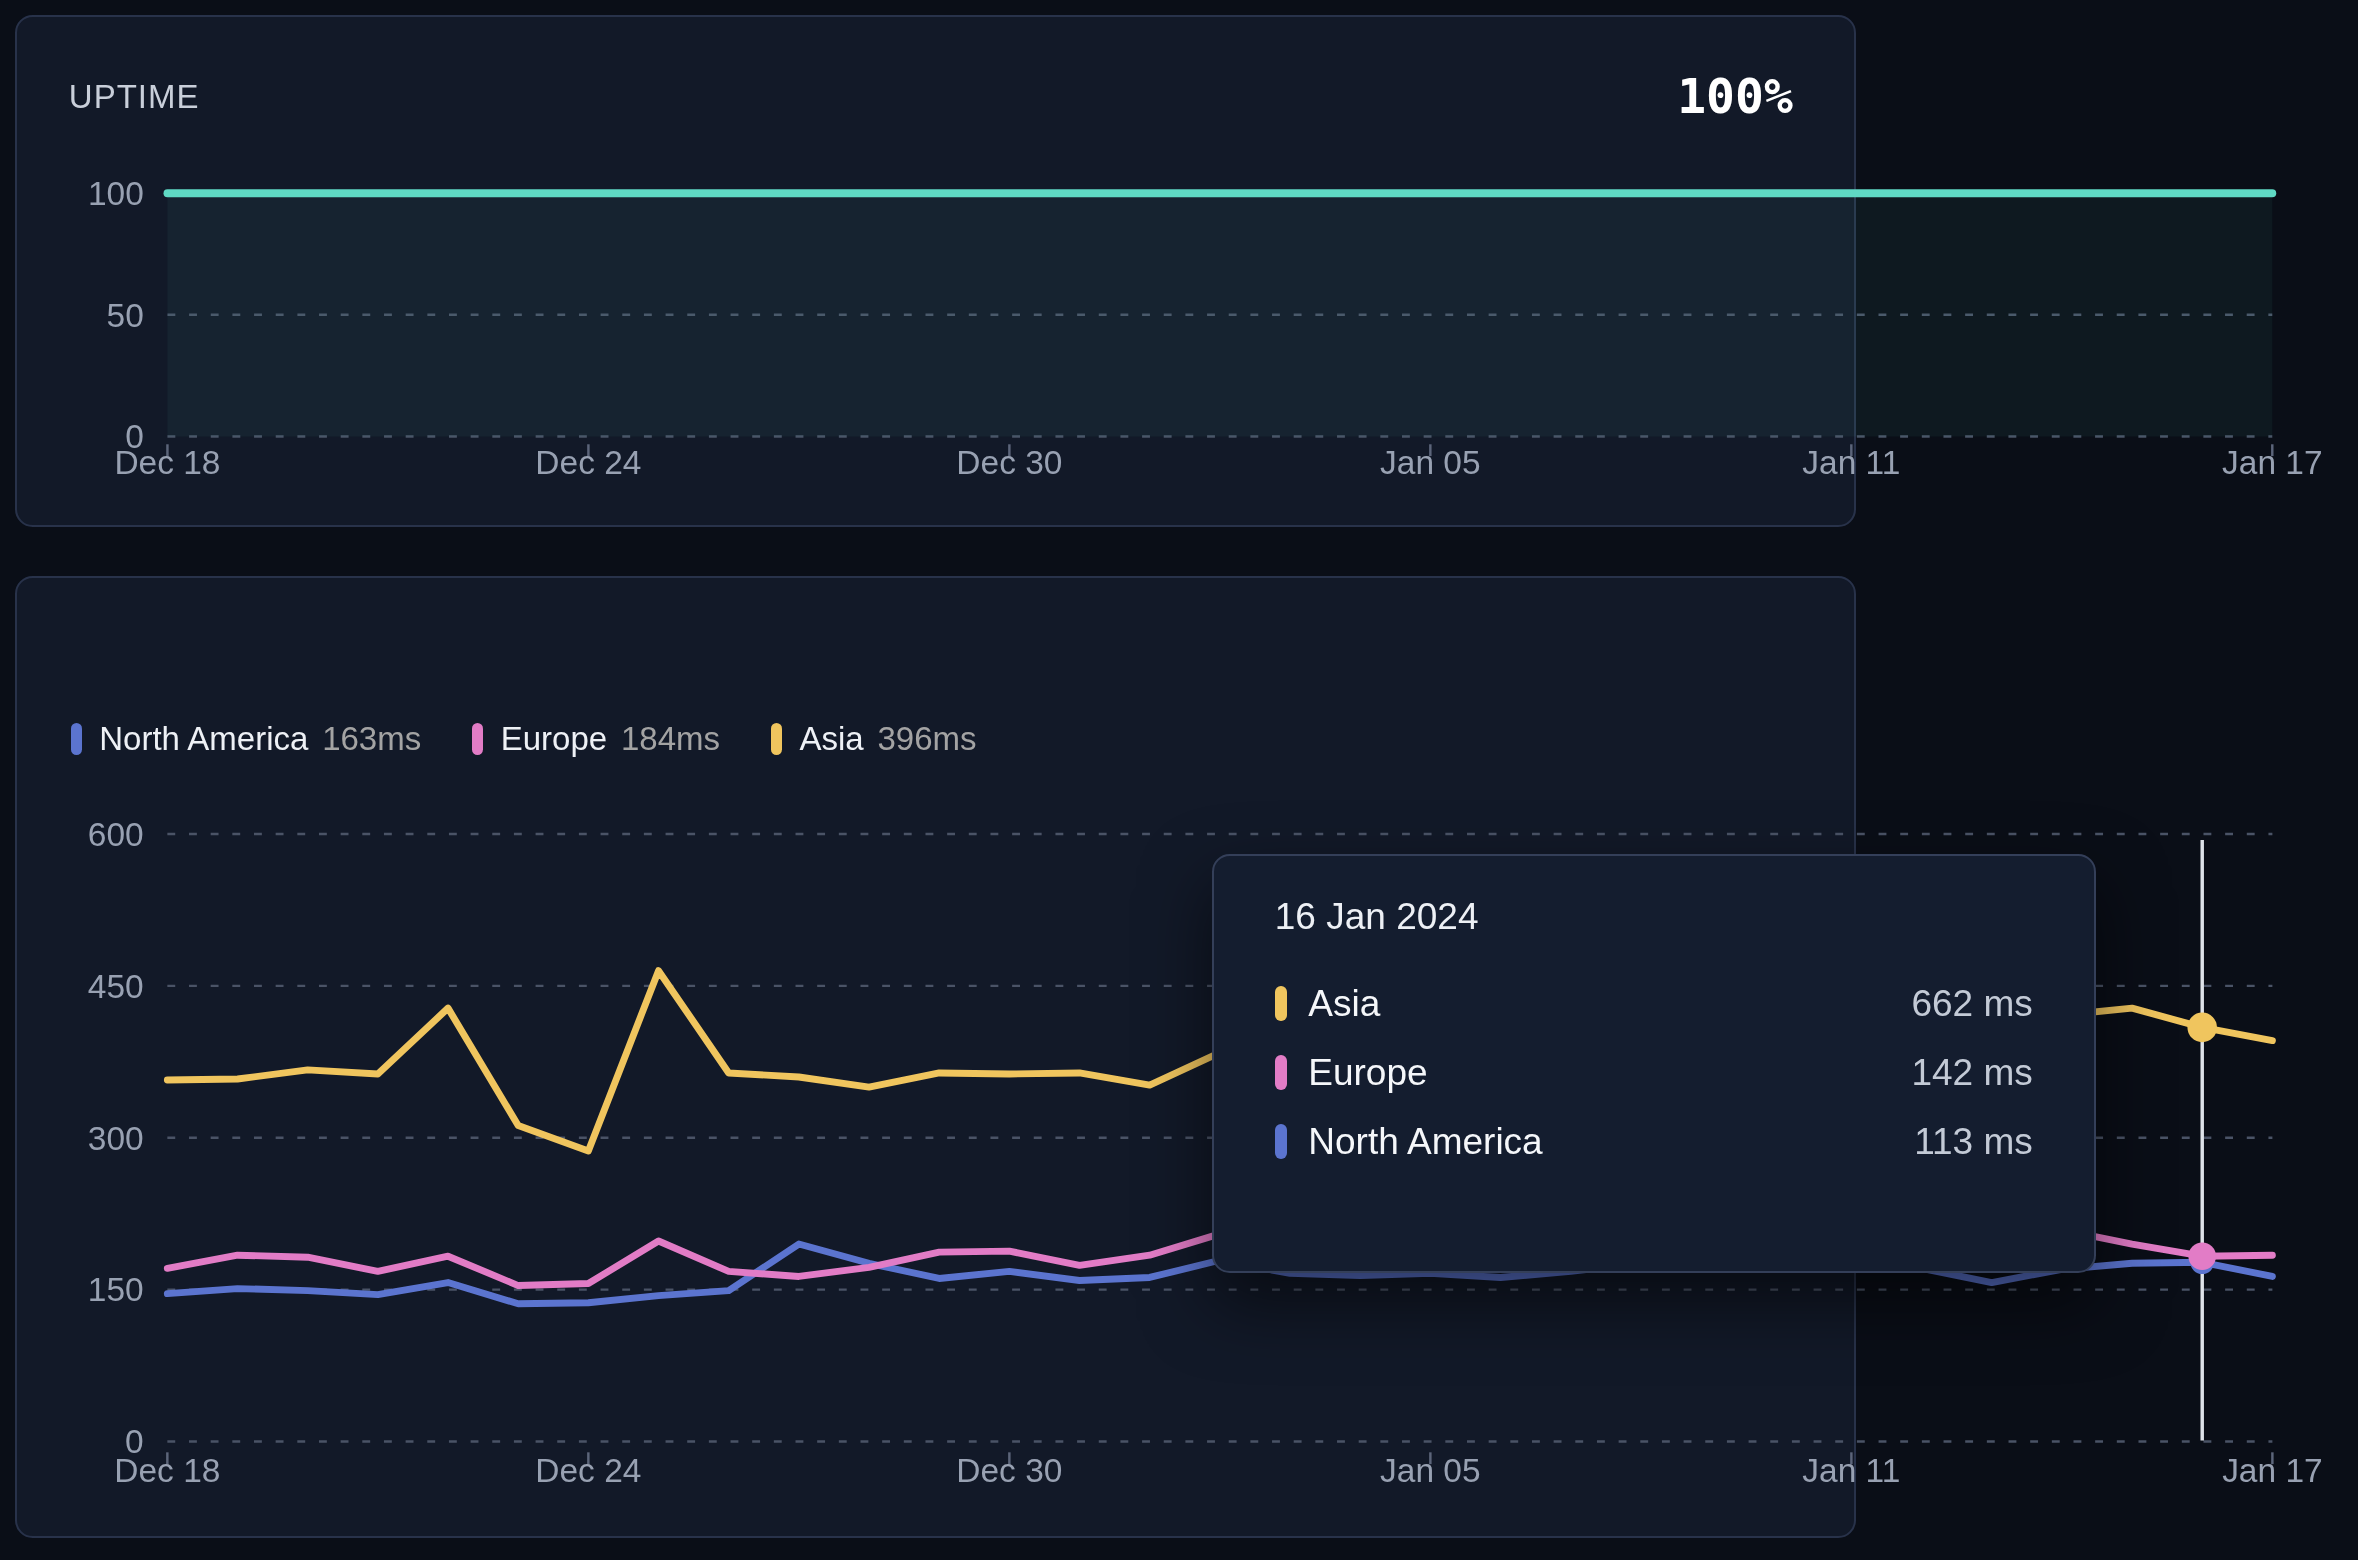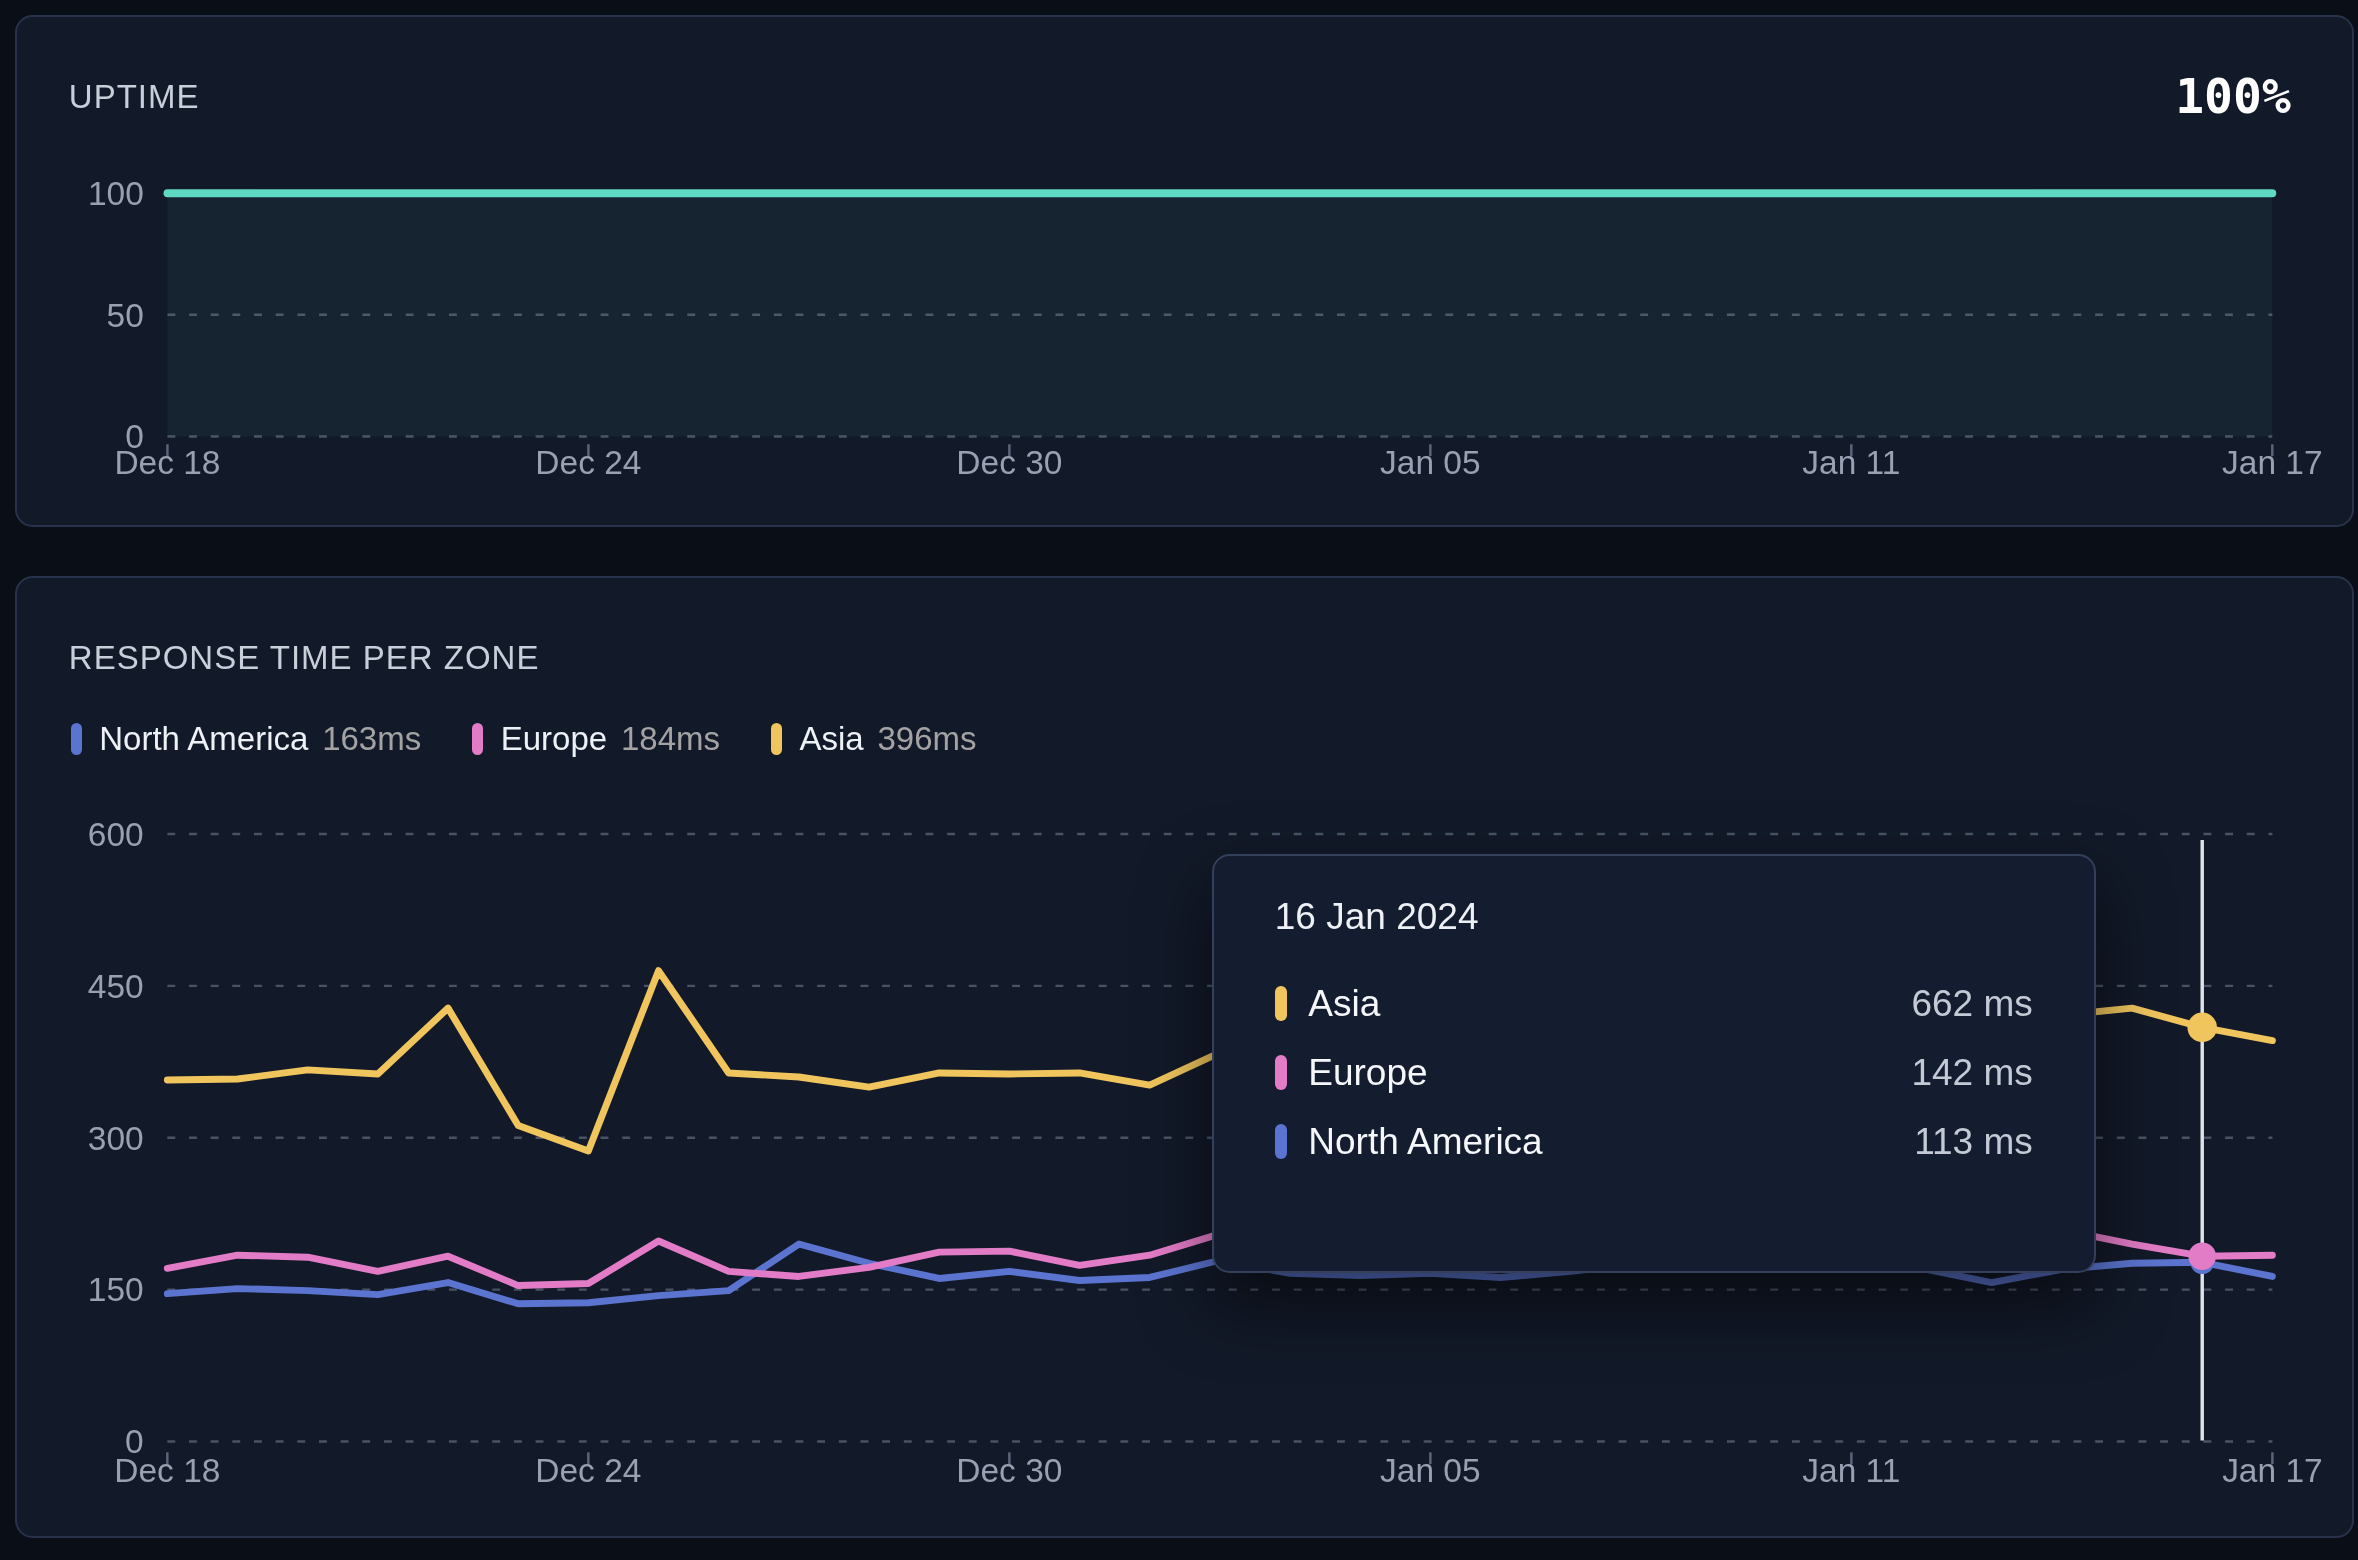"UPTIME" .panel { width: 2339px -> 1841px }
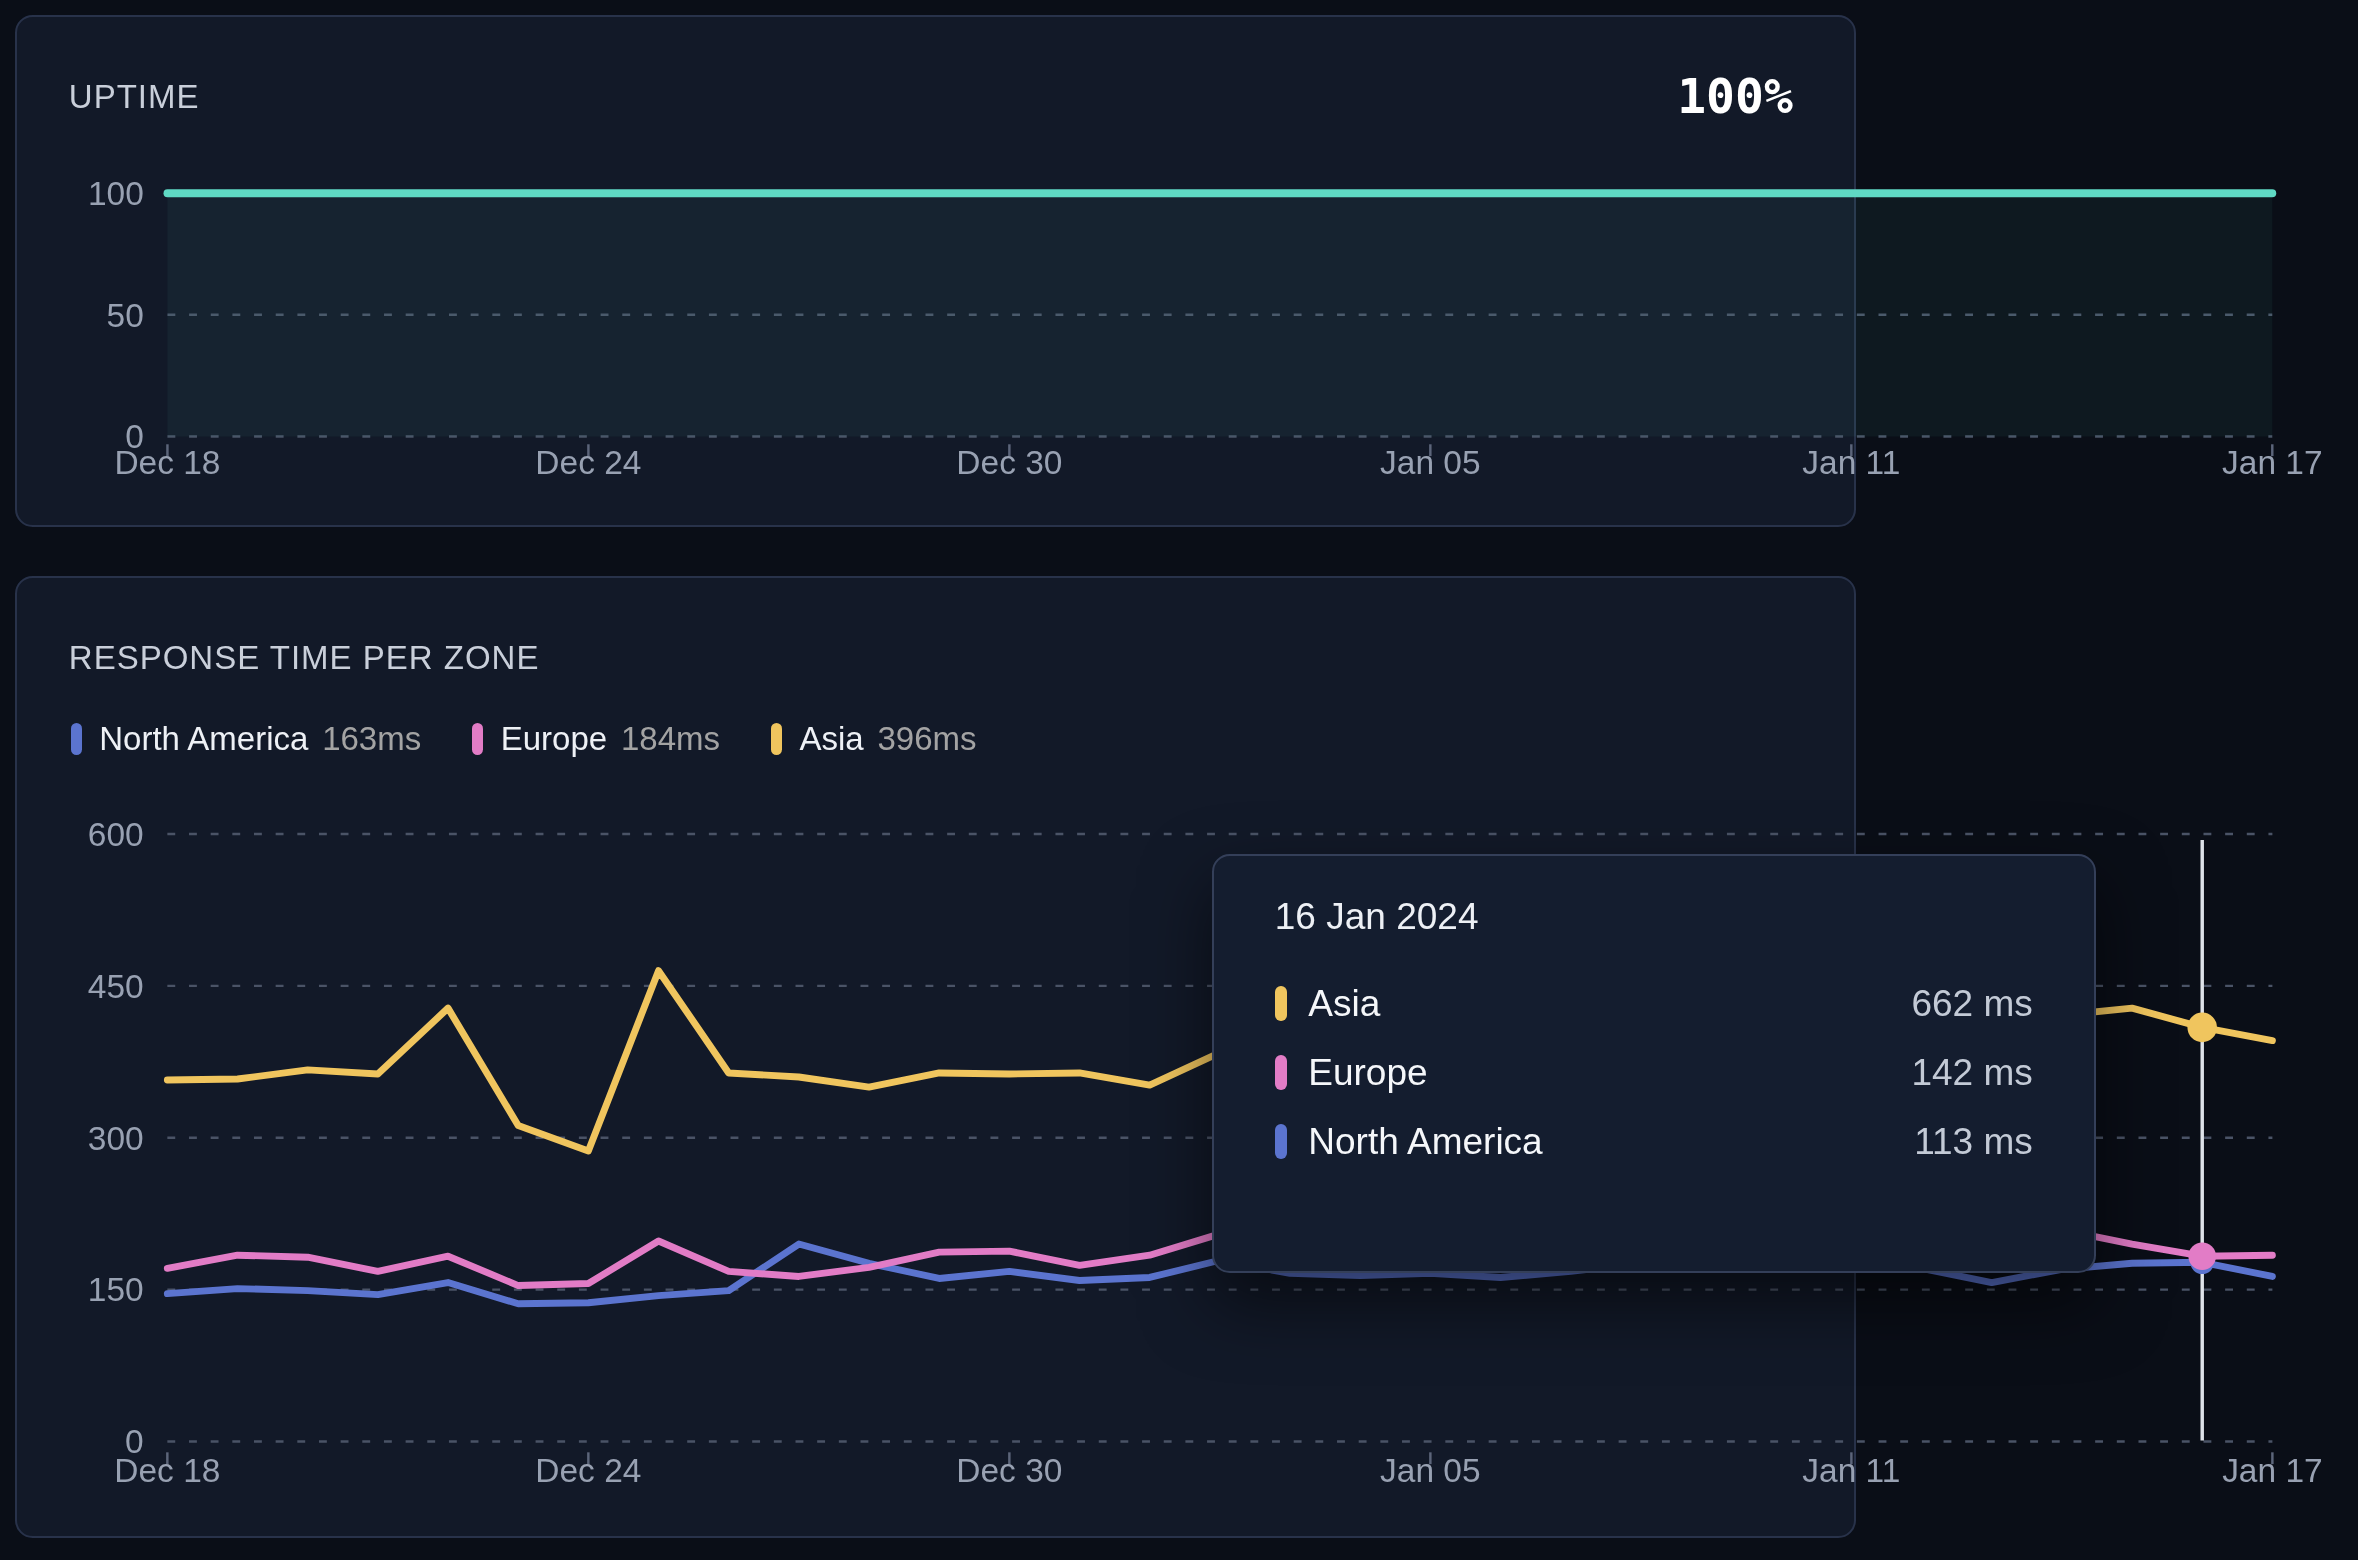"RESPONSE TIME PER ZONE" div.panel-title { html: <div>RESPONSE TIME PER ZONE</div> -> none }
